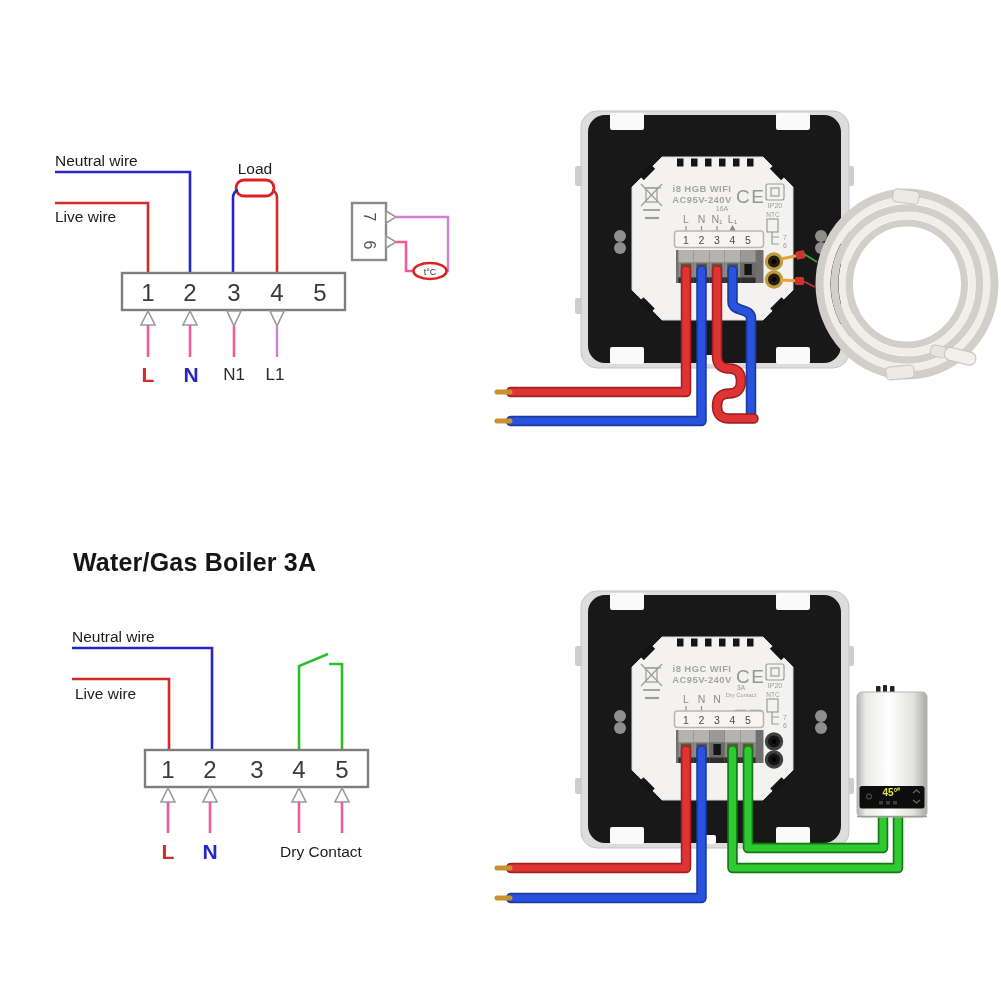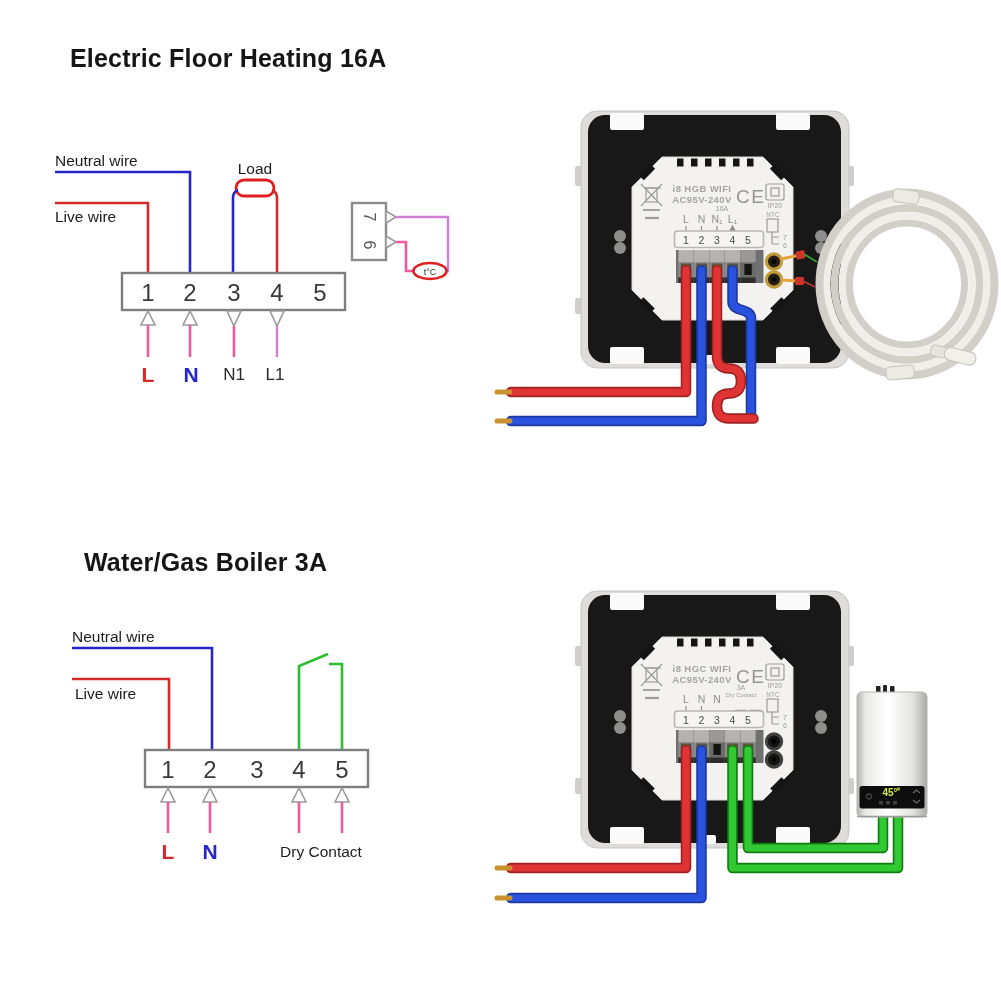"Electric Floor Heating 16A" div.title { html: <div>Electric Floor Heating 16A</div> -> none }
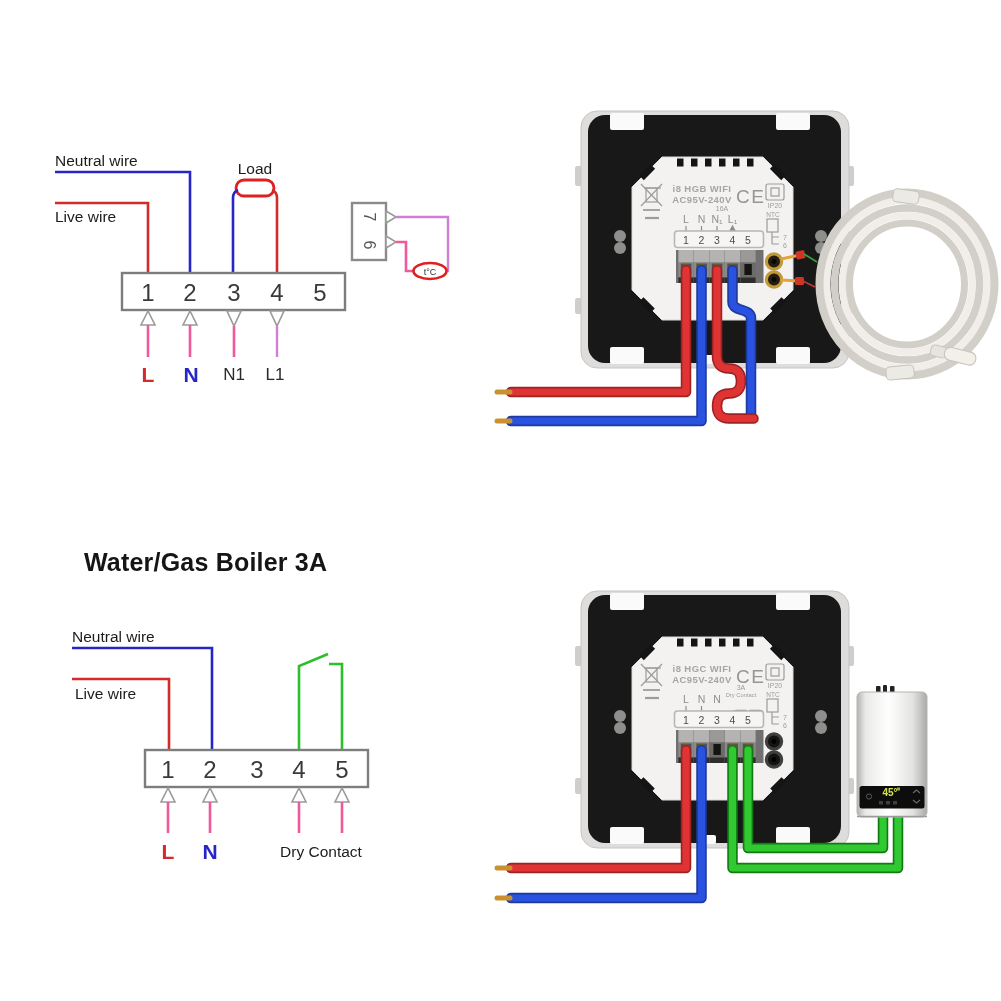"Water/Gas Boiler 3A" div.title { left: 84px -> 73px }
